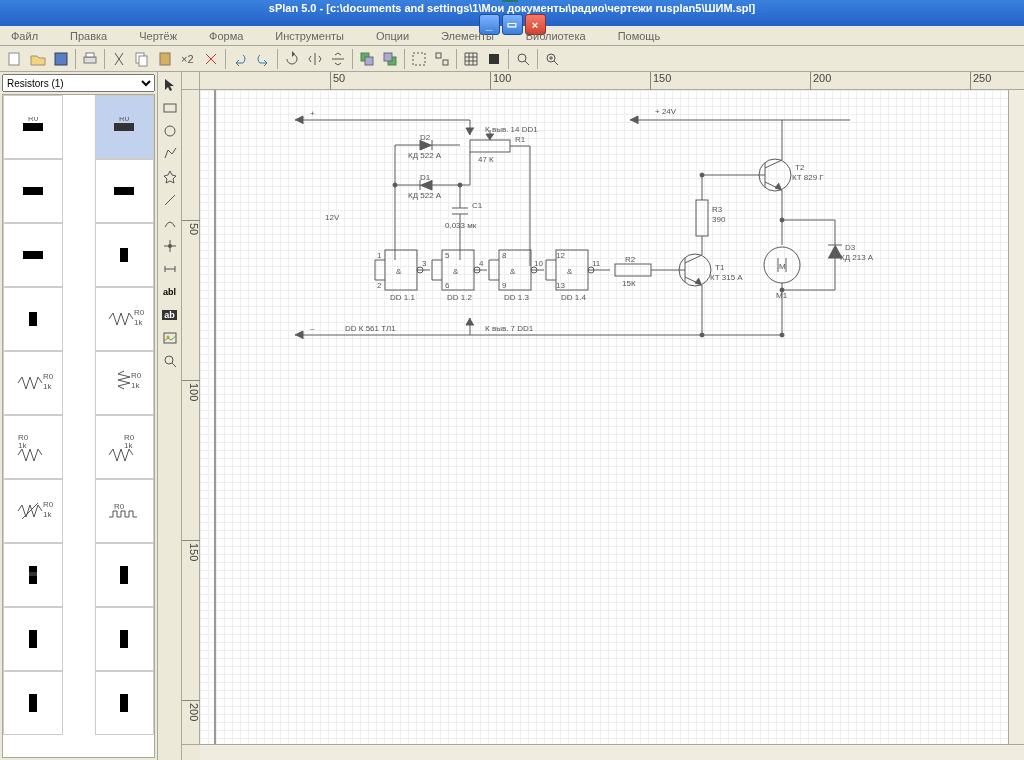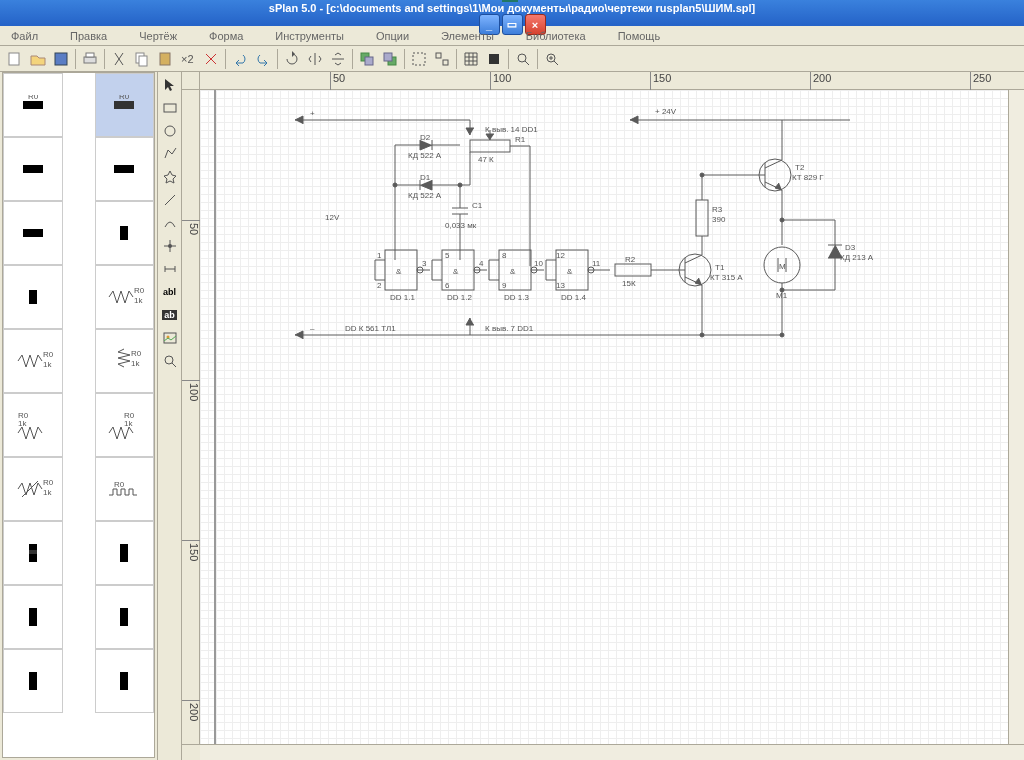"Resistors (1)" div.libsel { html: none -> <div> <select> <option>Resistors (1)</option> </select> </div> }
